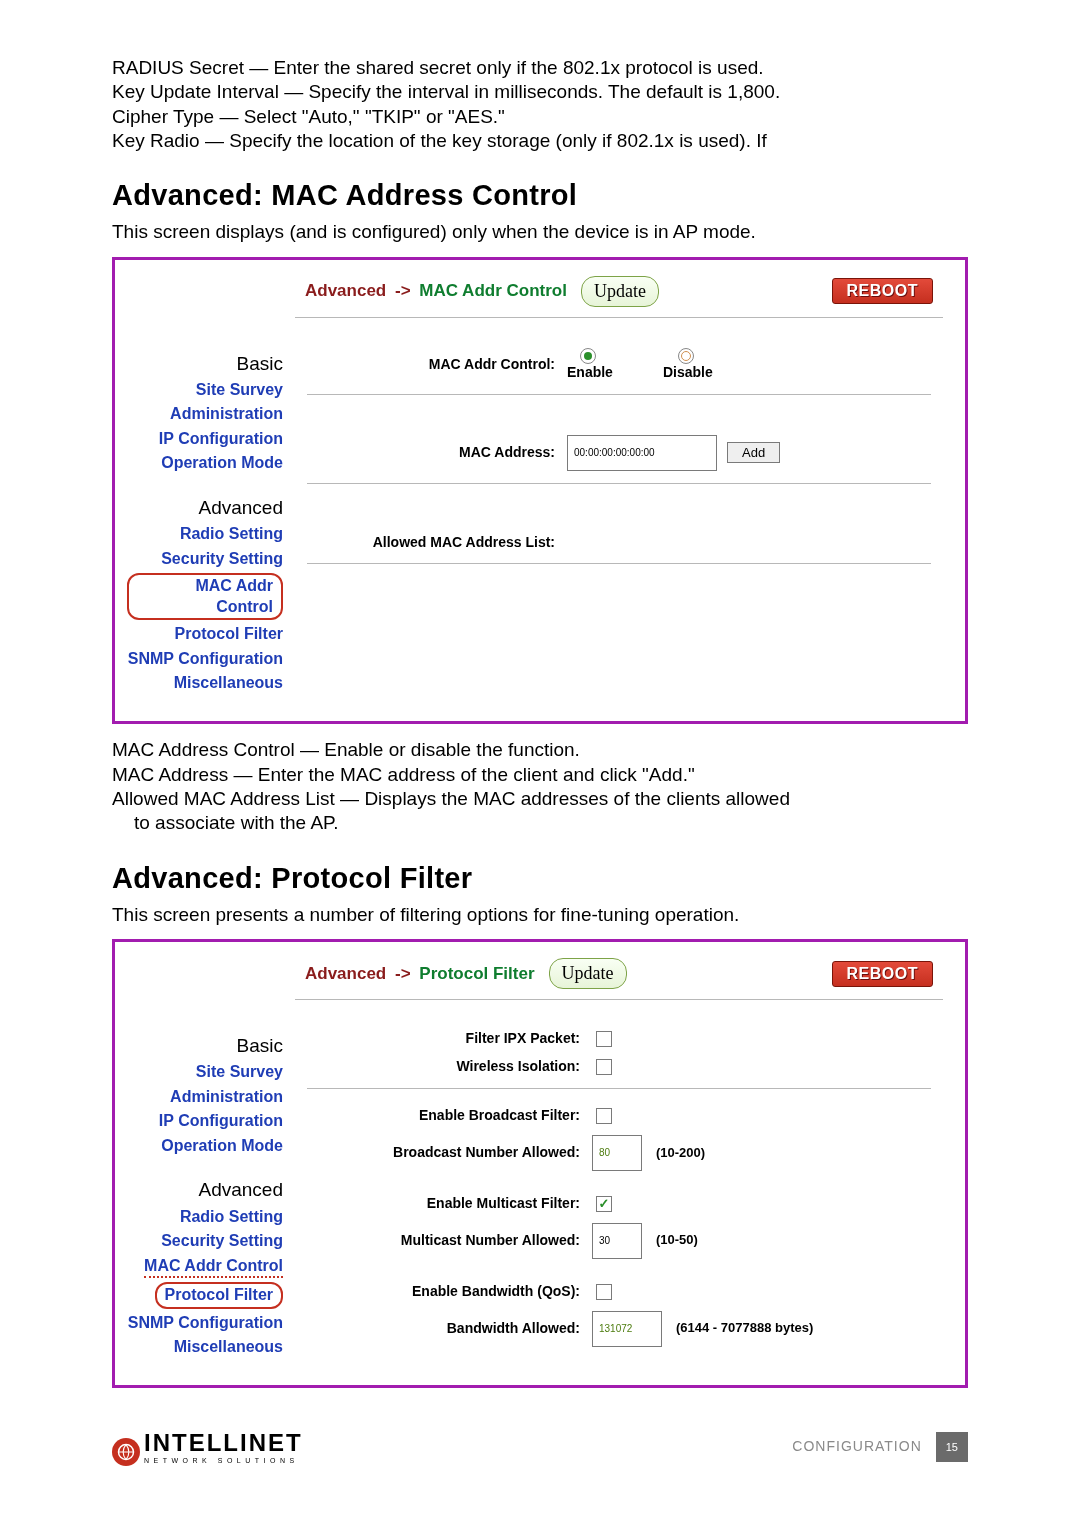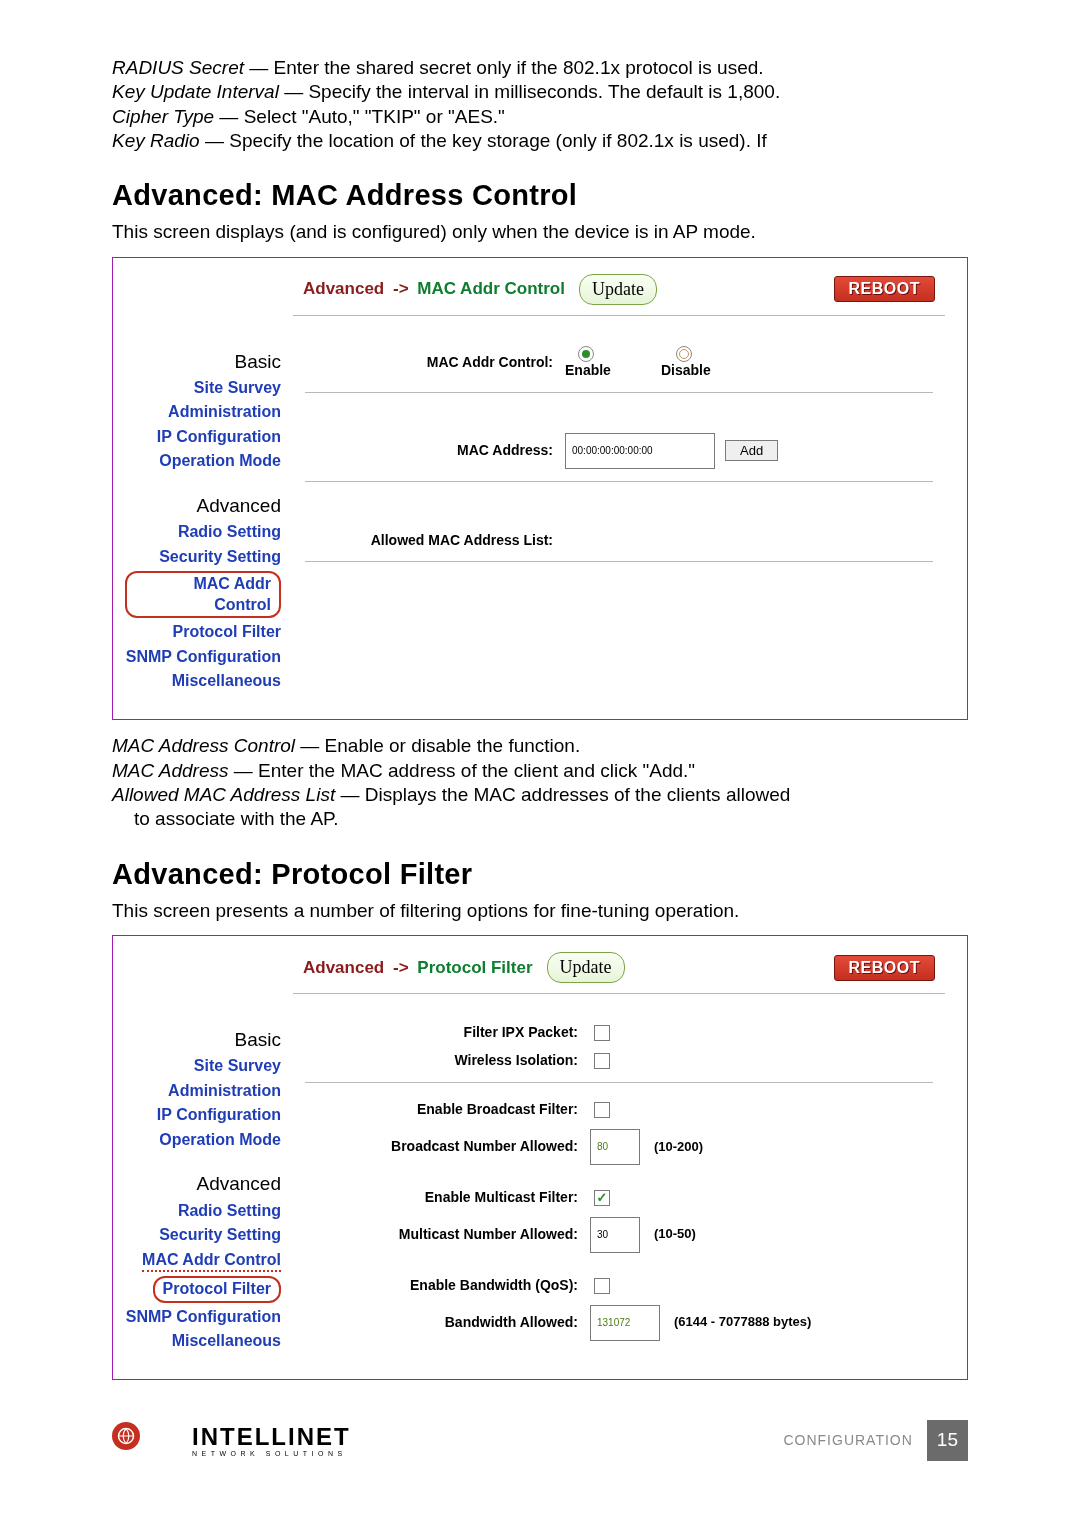"RADIUS Secret" .intro .term { font-style: italic -> none }
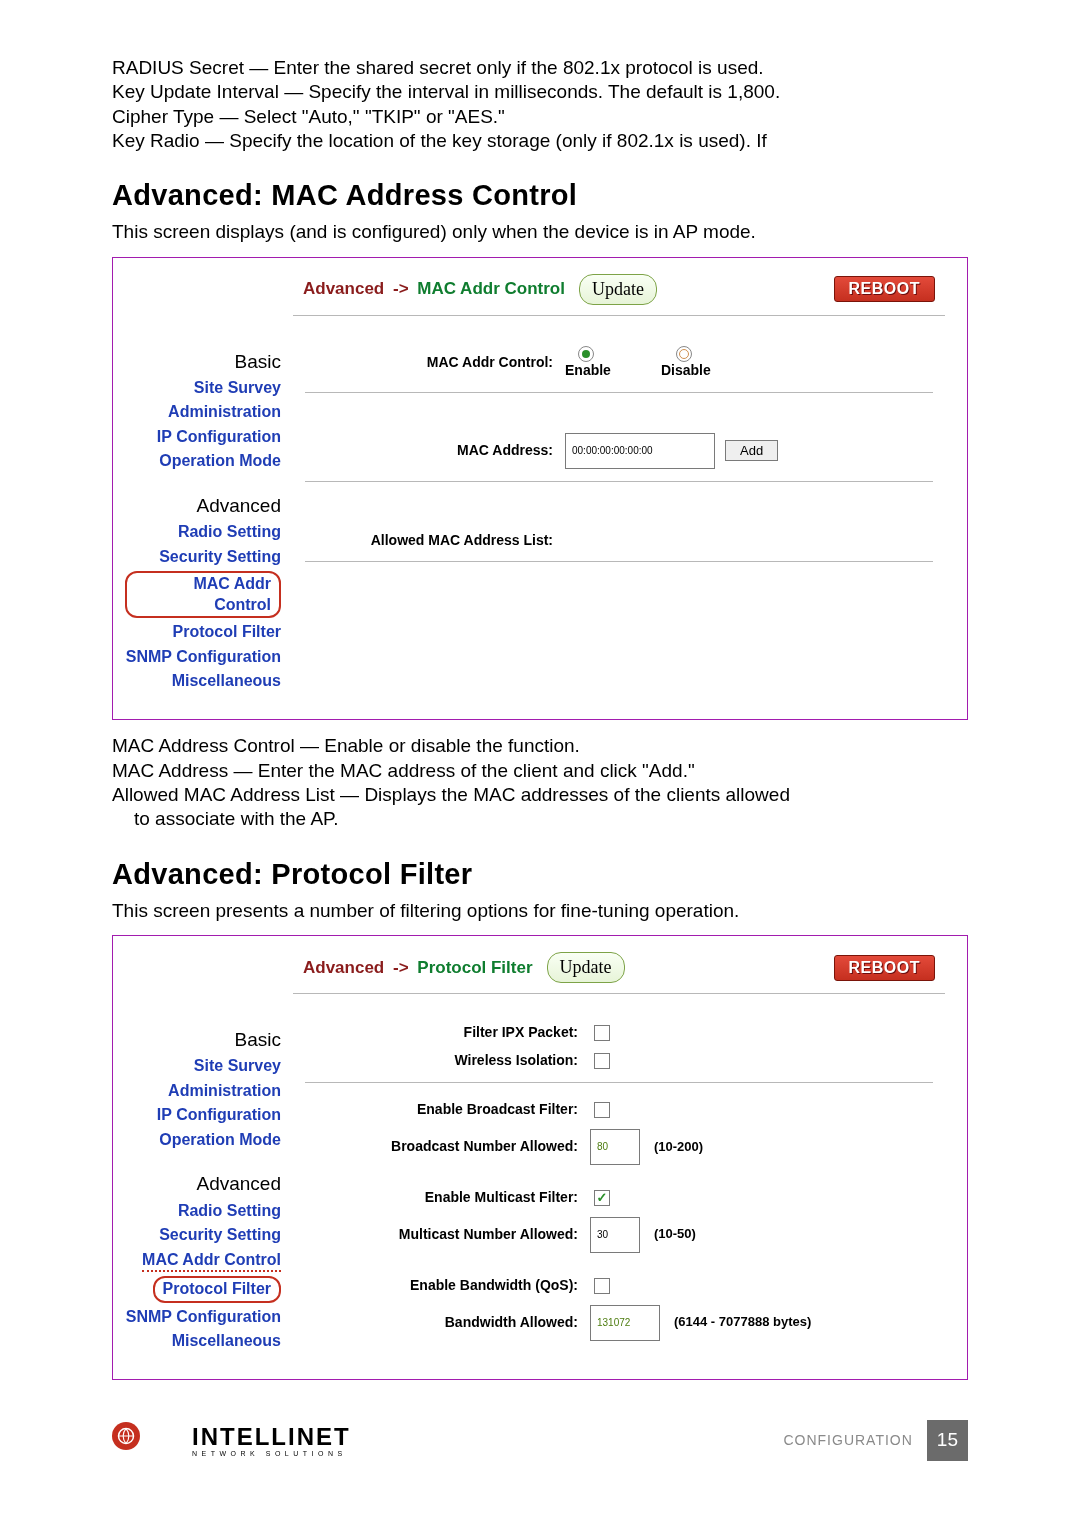"Advanced -> MAC Addr Control" .panel { border: 1px solid #a21caf -> 3px solid #a21caf }
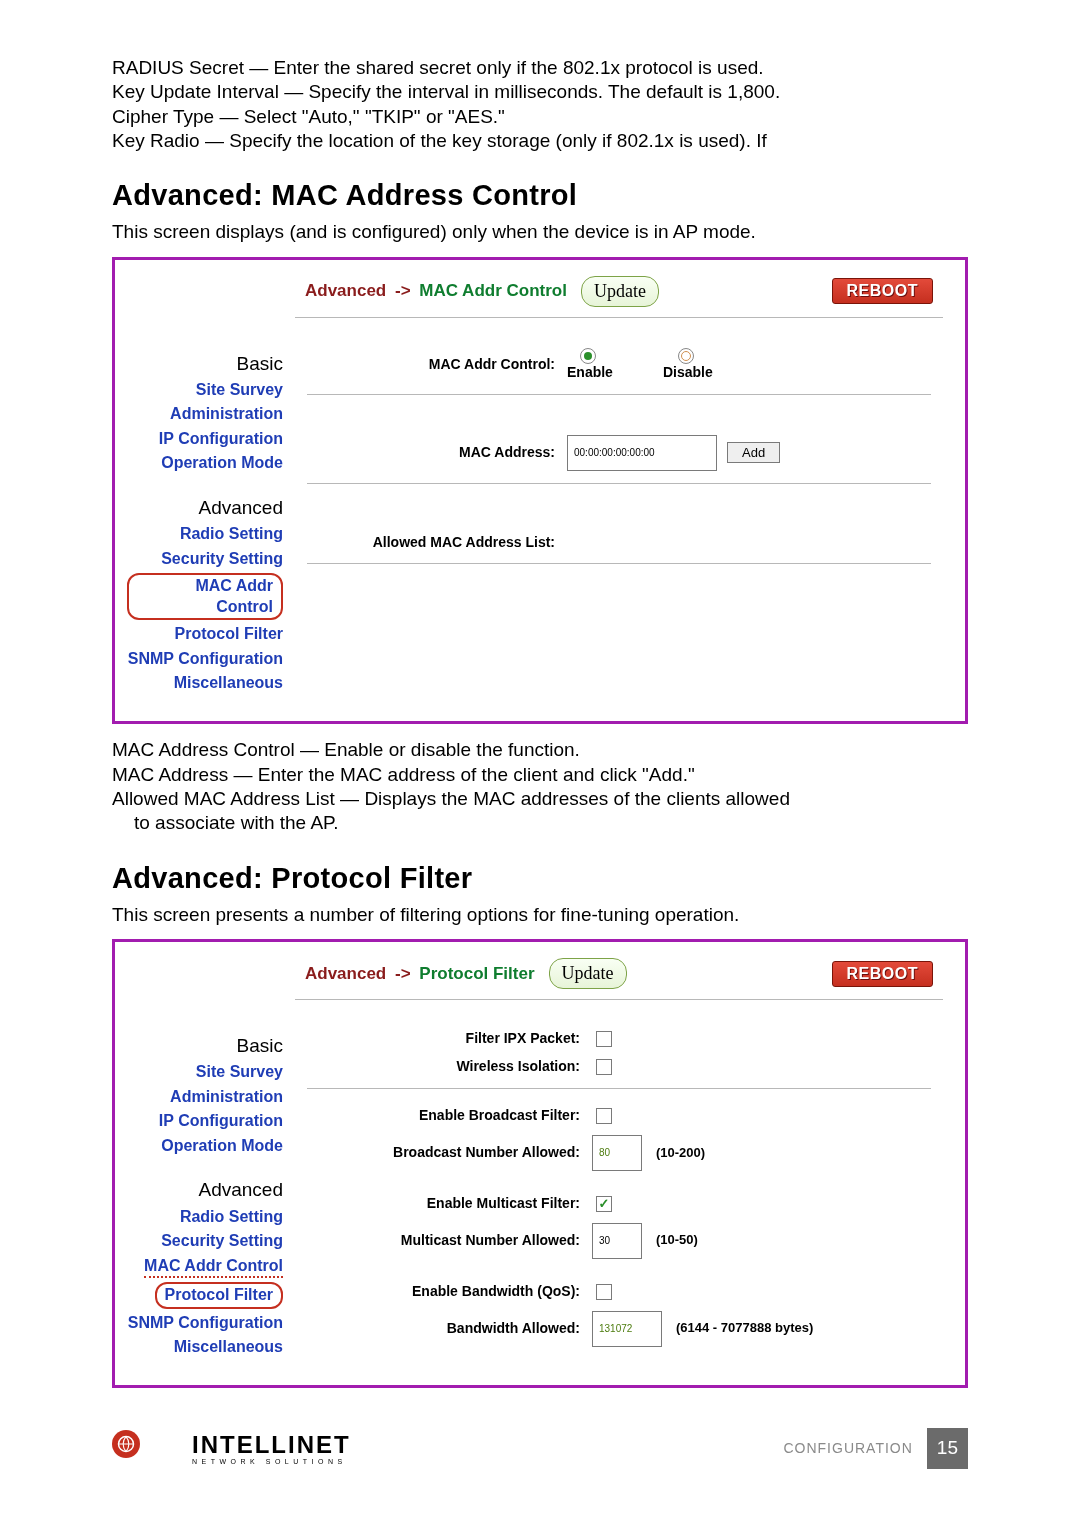"INTELLINET" .logo-wrap { align-items: flex-start -> flex-end; gap: 48px -> none }
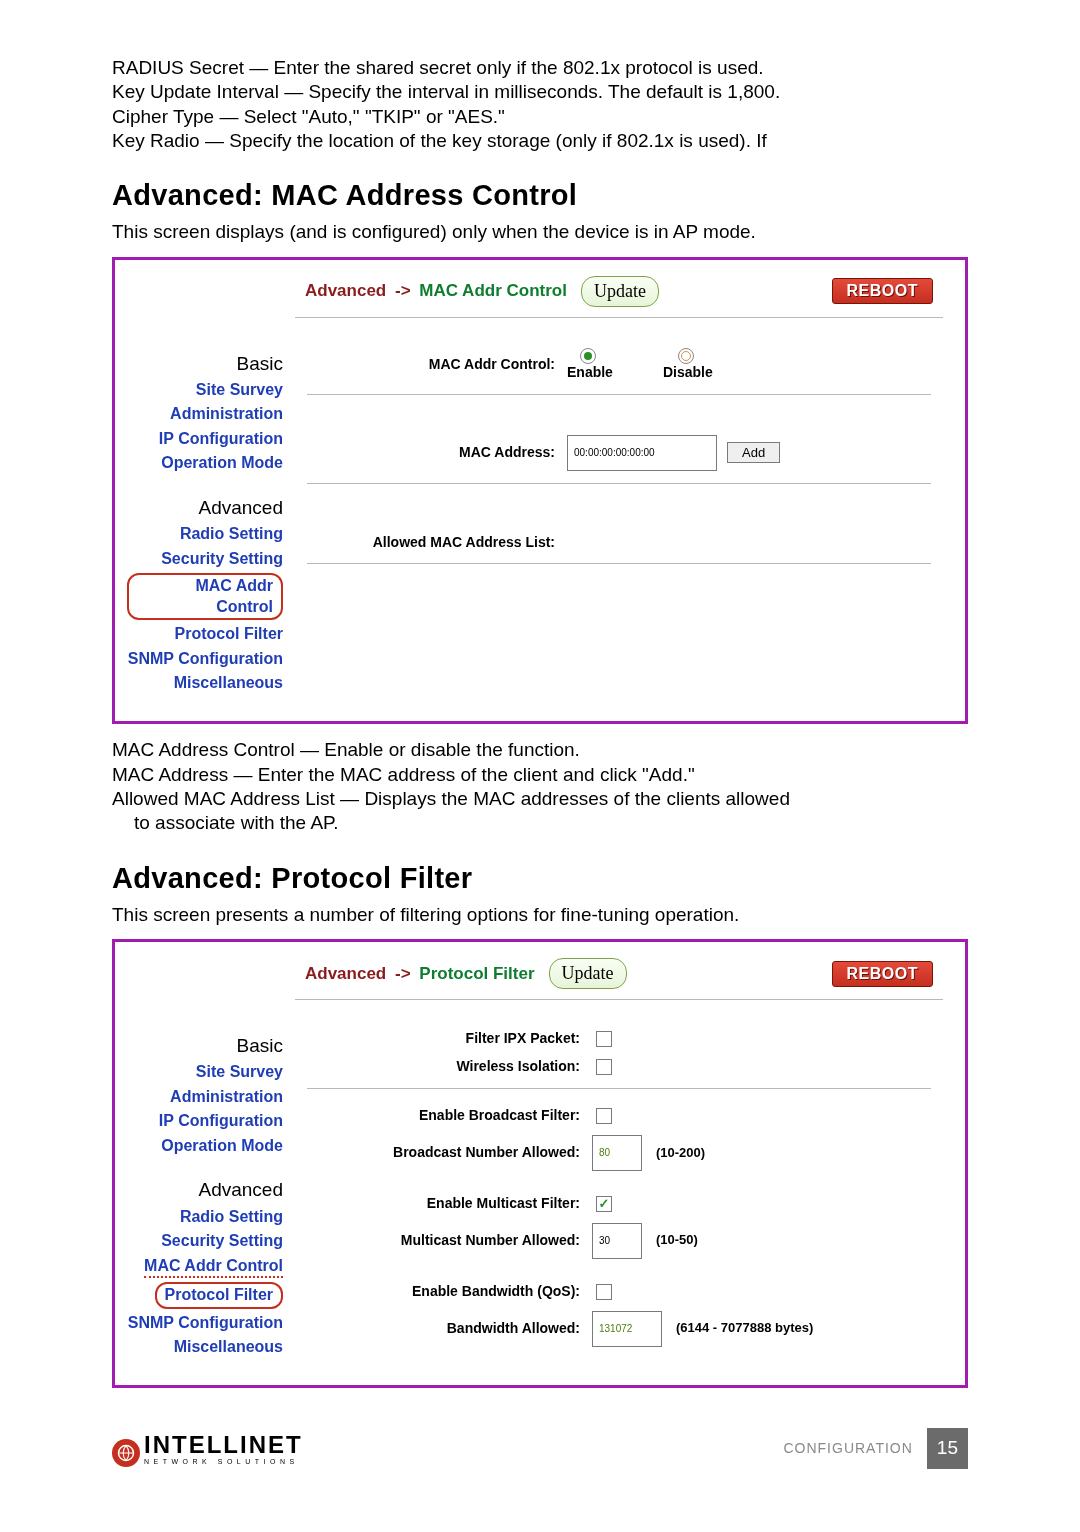"15" .page-num { font-size: 19px -> 11px }
